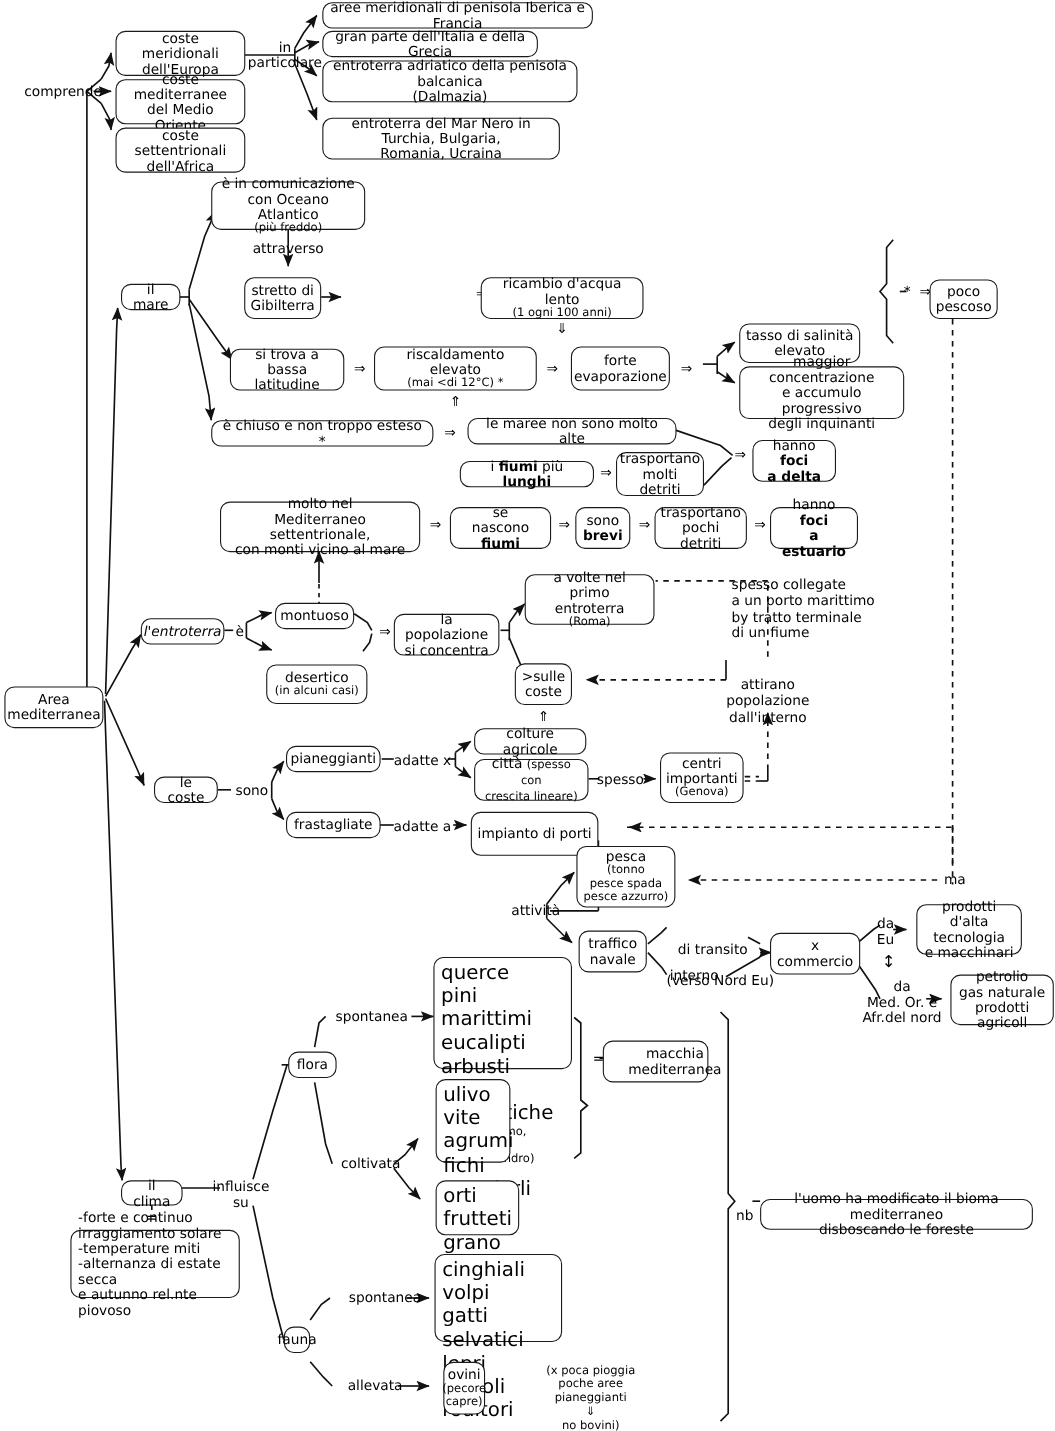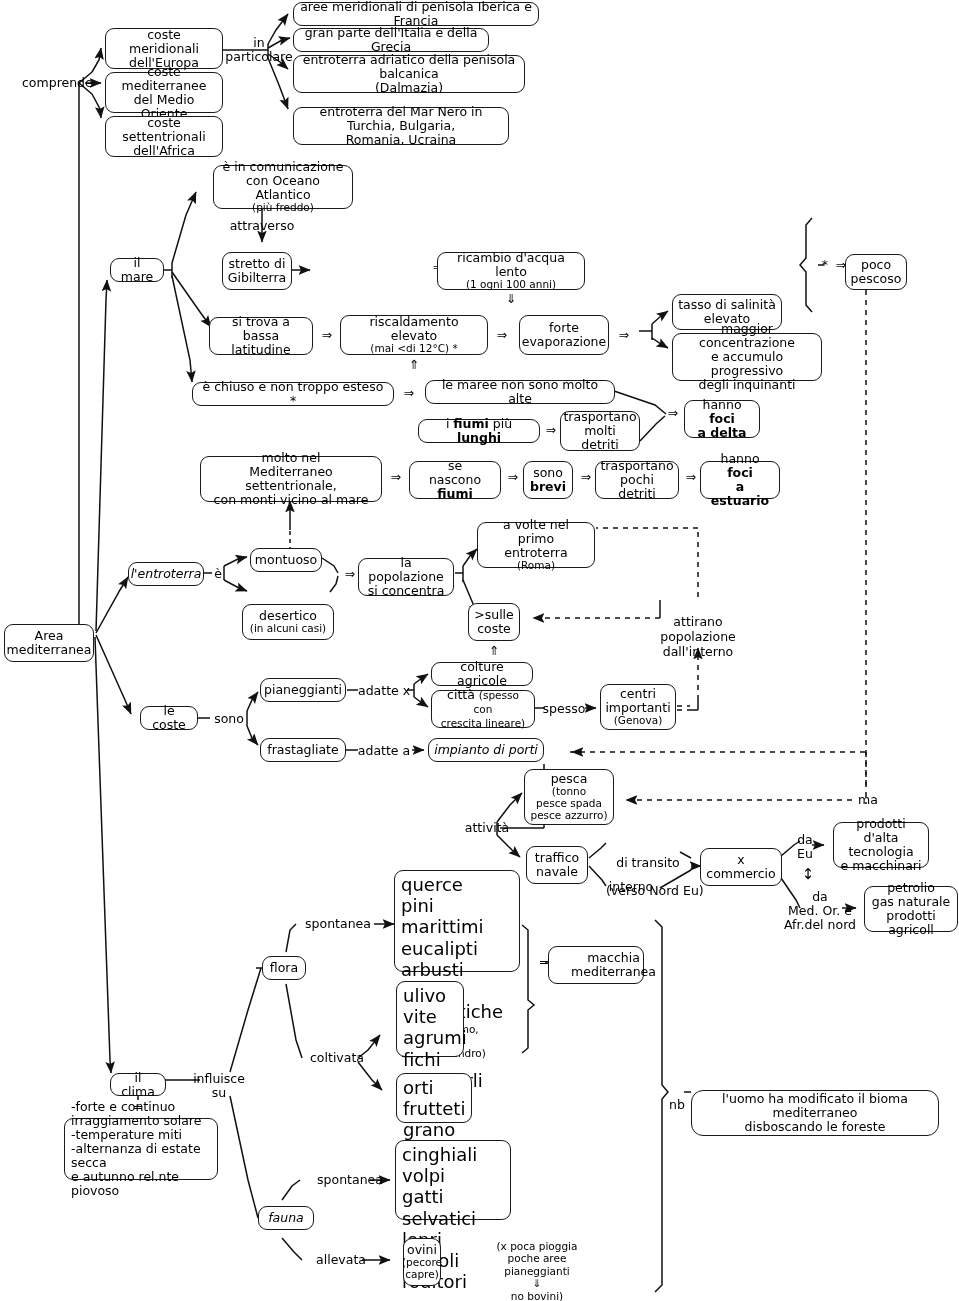"è in comunicazione" div.node { margin-left: 21px -> none }
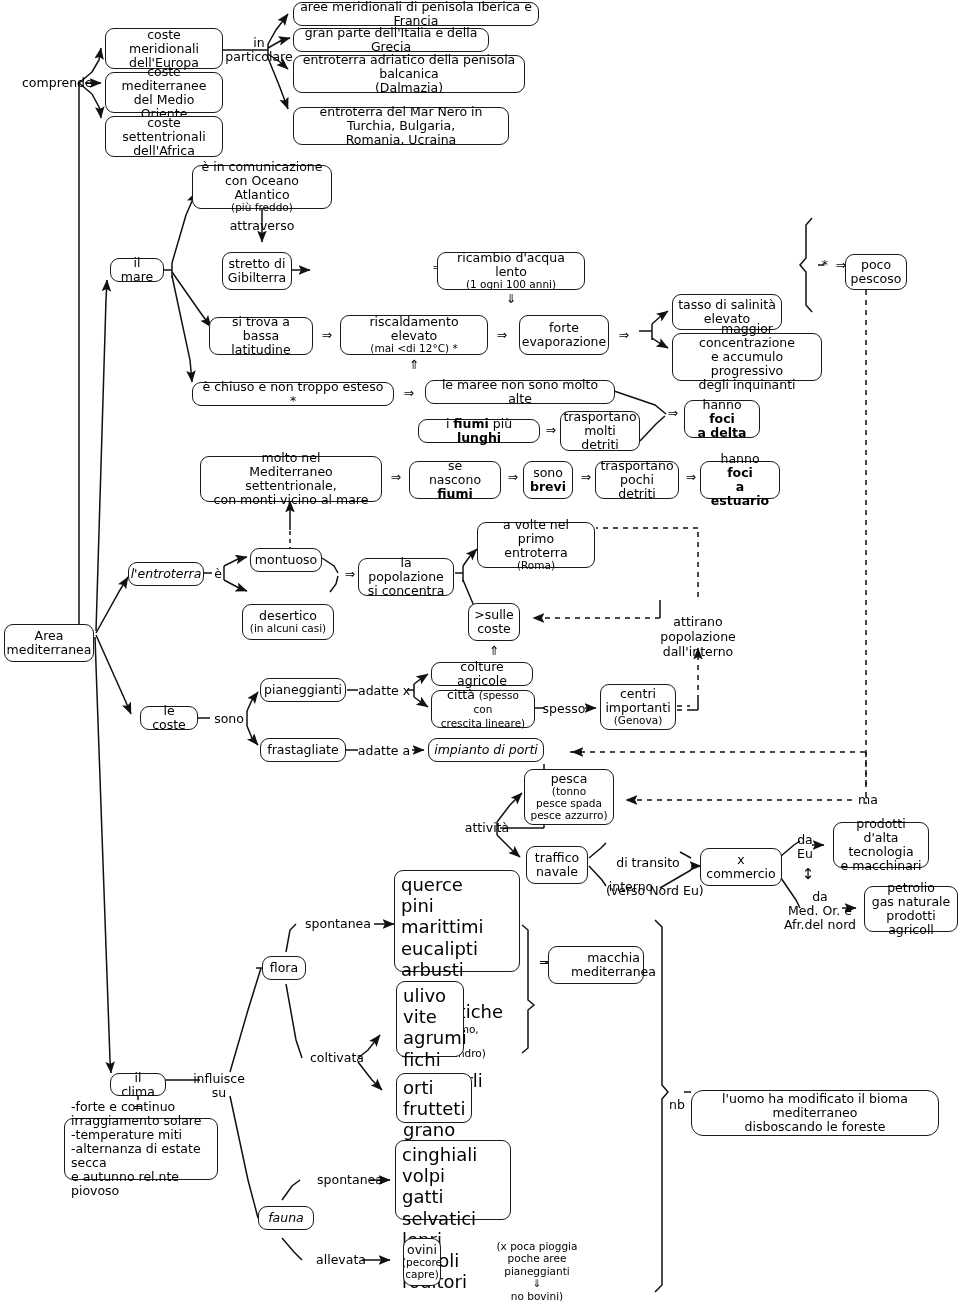"spesso collegate" div.lbl { html: none -> <div>spesso collegate a un porto marittimo by tratto terminale di un fiume</div> }
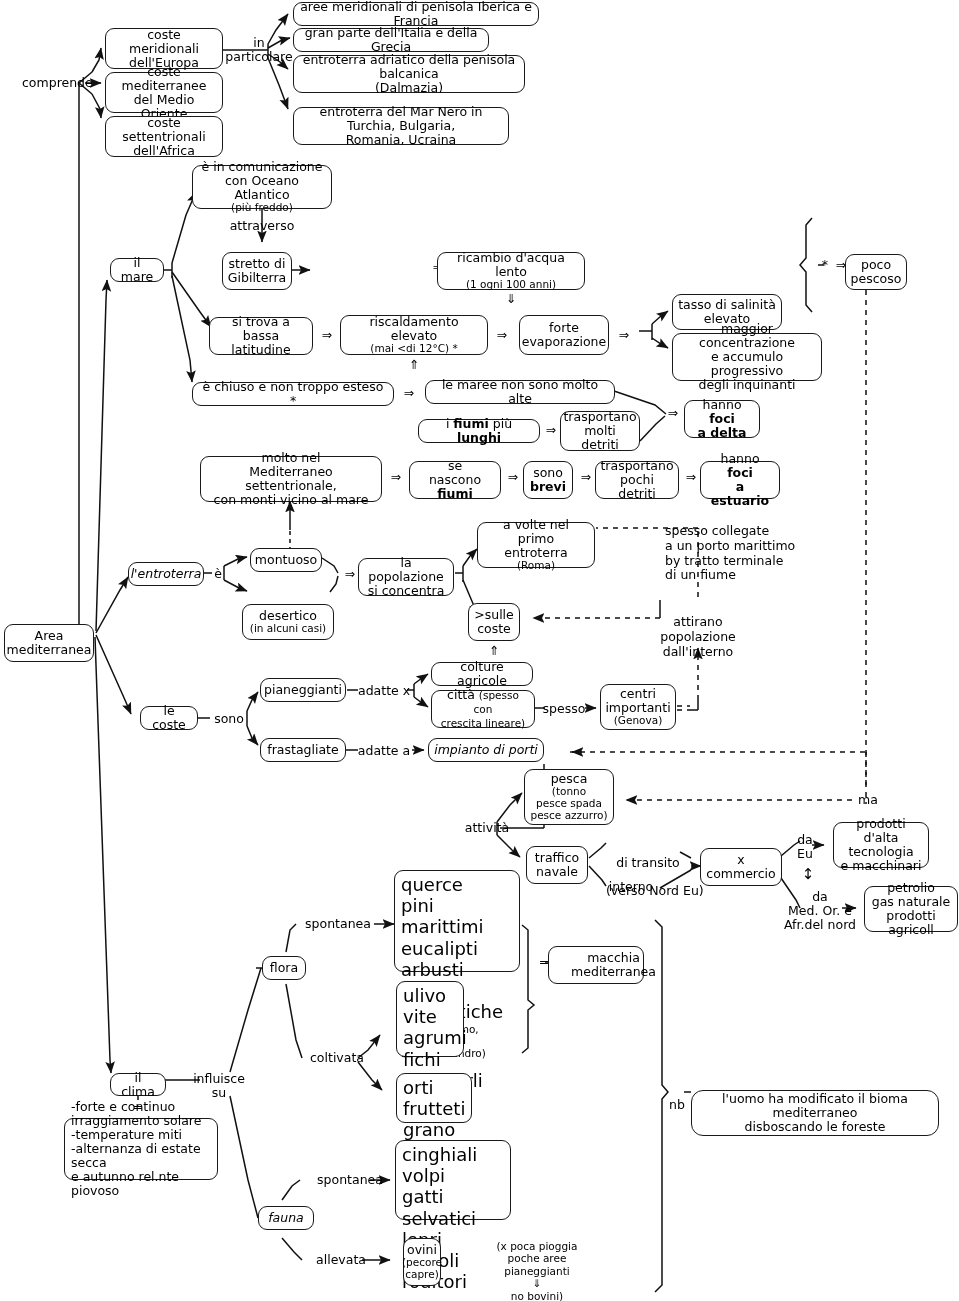"impianto di porti" div.node { font-style: italic -> none; height: 24px -> 40px }
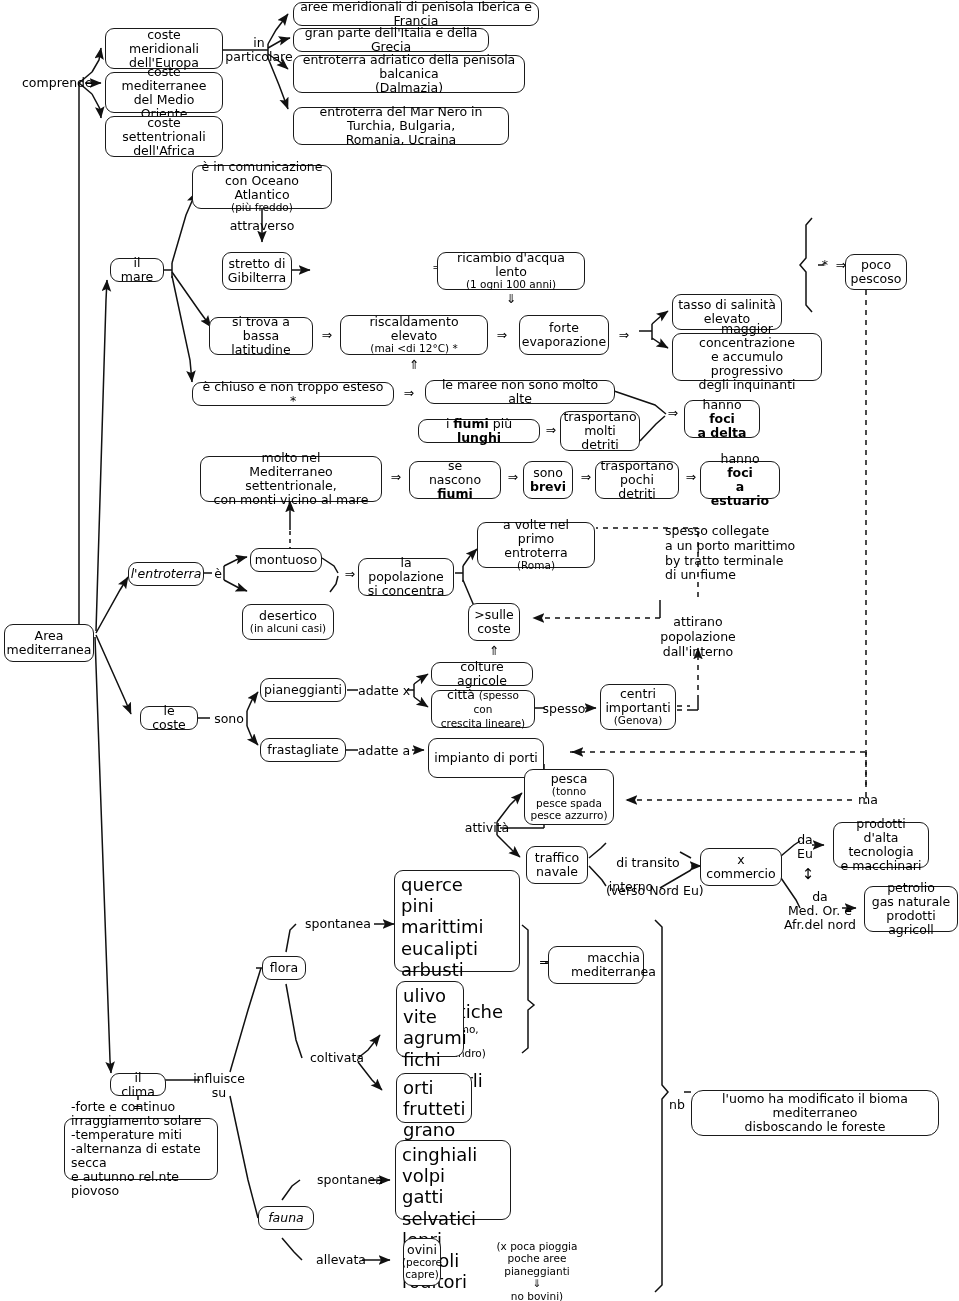"l'uomo ha modificato il bioma" div.node { border-radius: 12px -> none; height: 46px -> 28px }
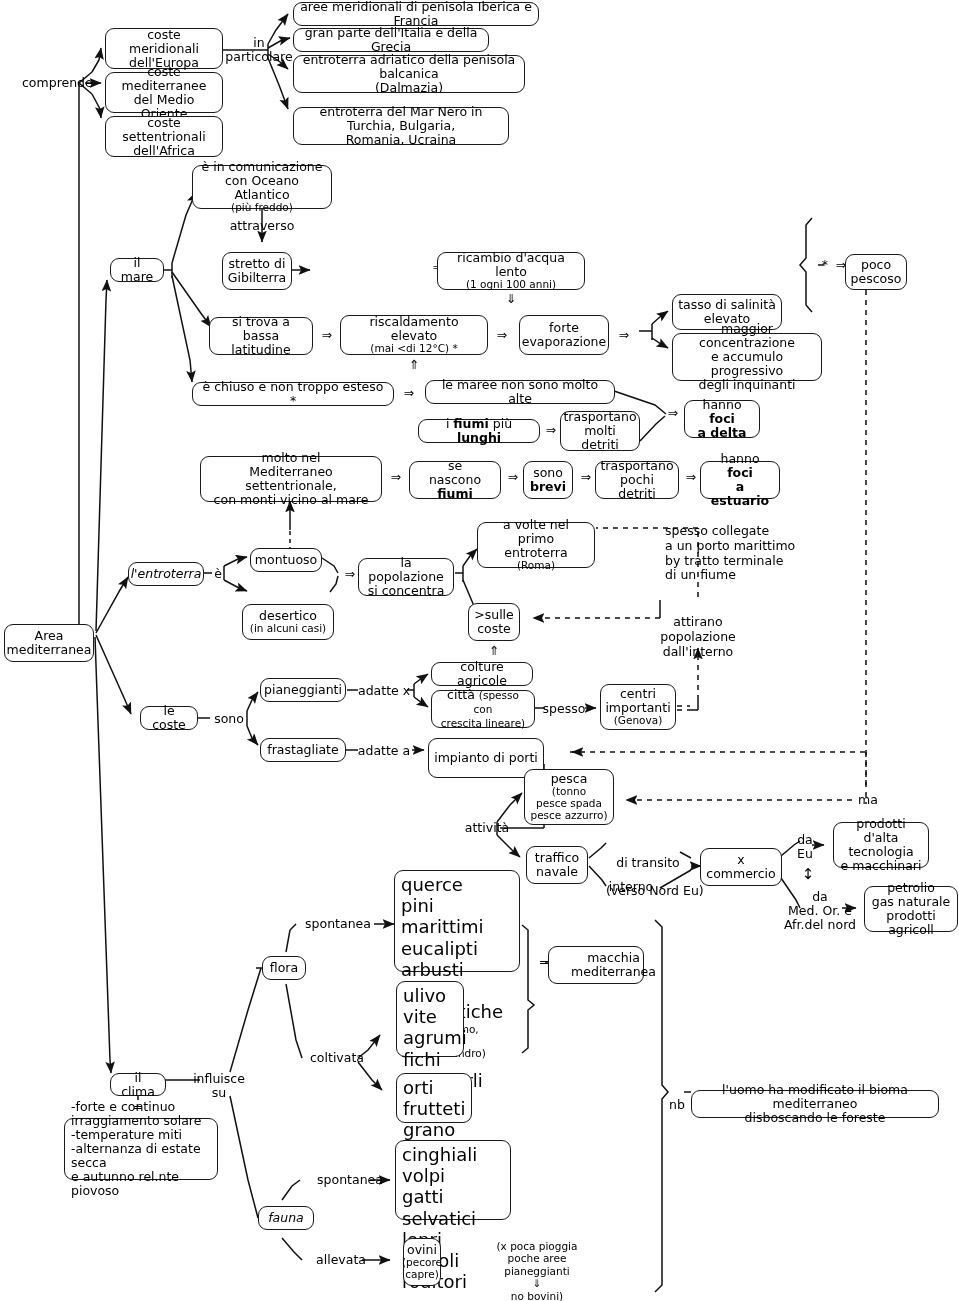"fauna" div.node { font-style: italic -> none; width: 56px -> 24px }
